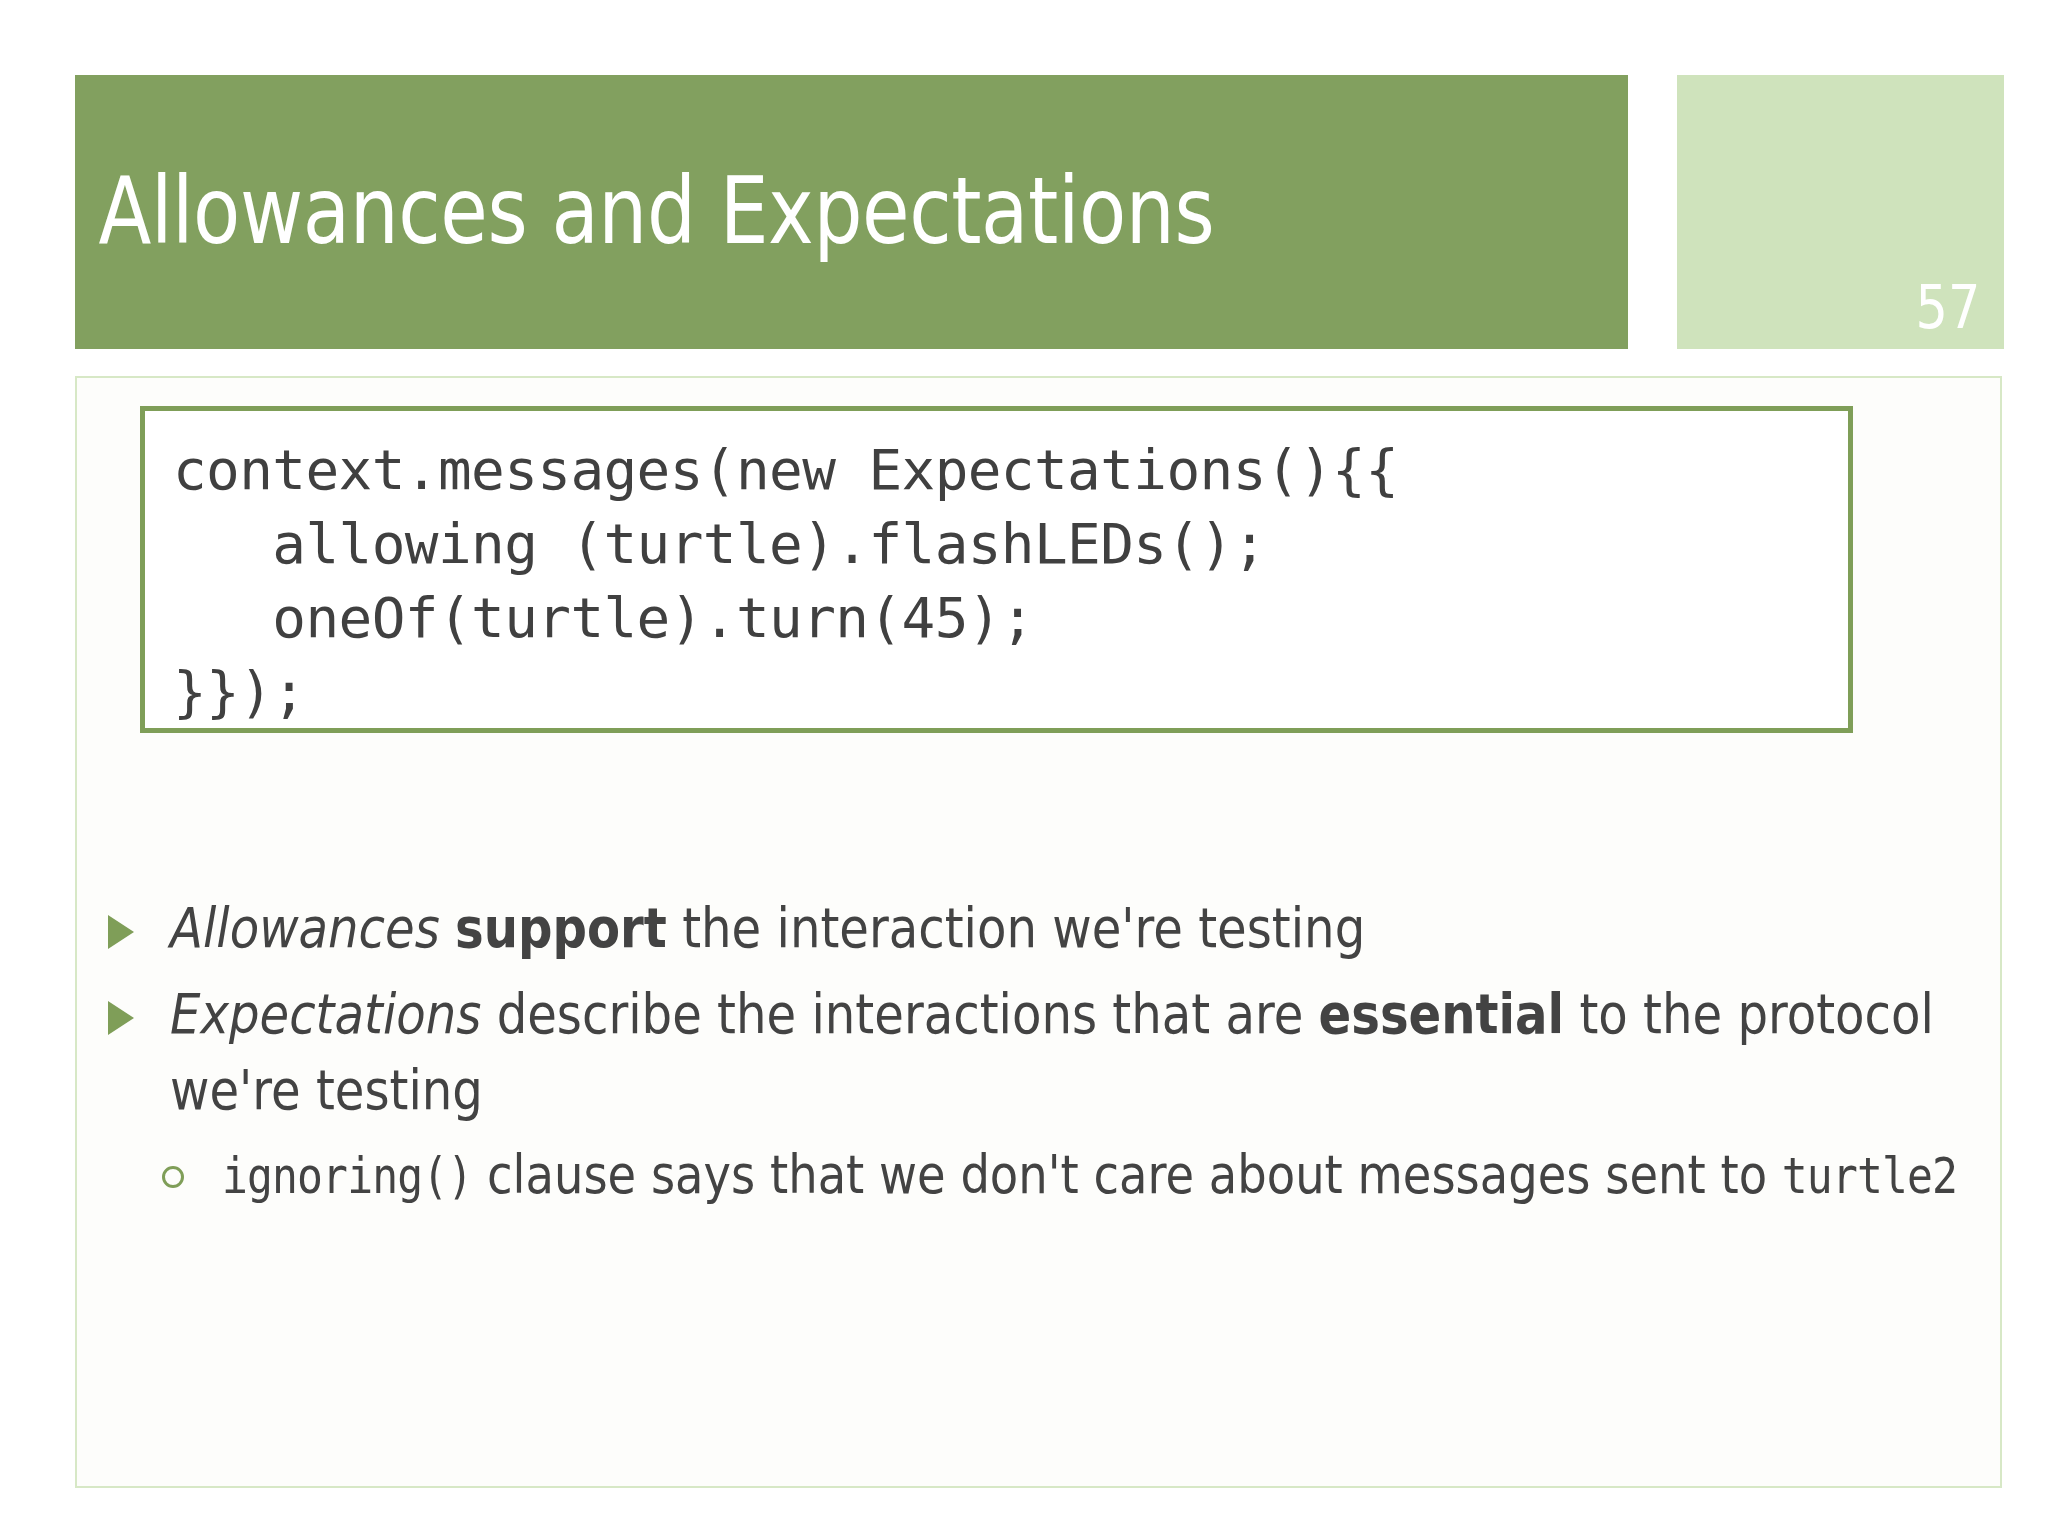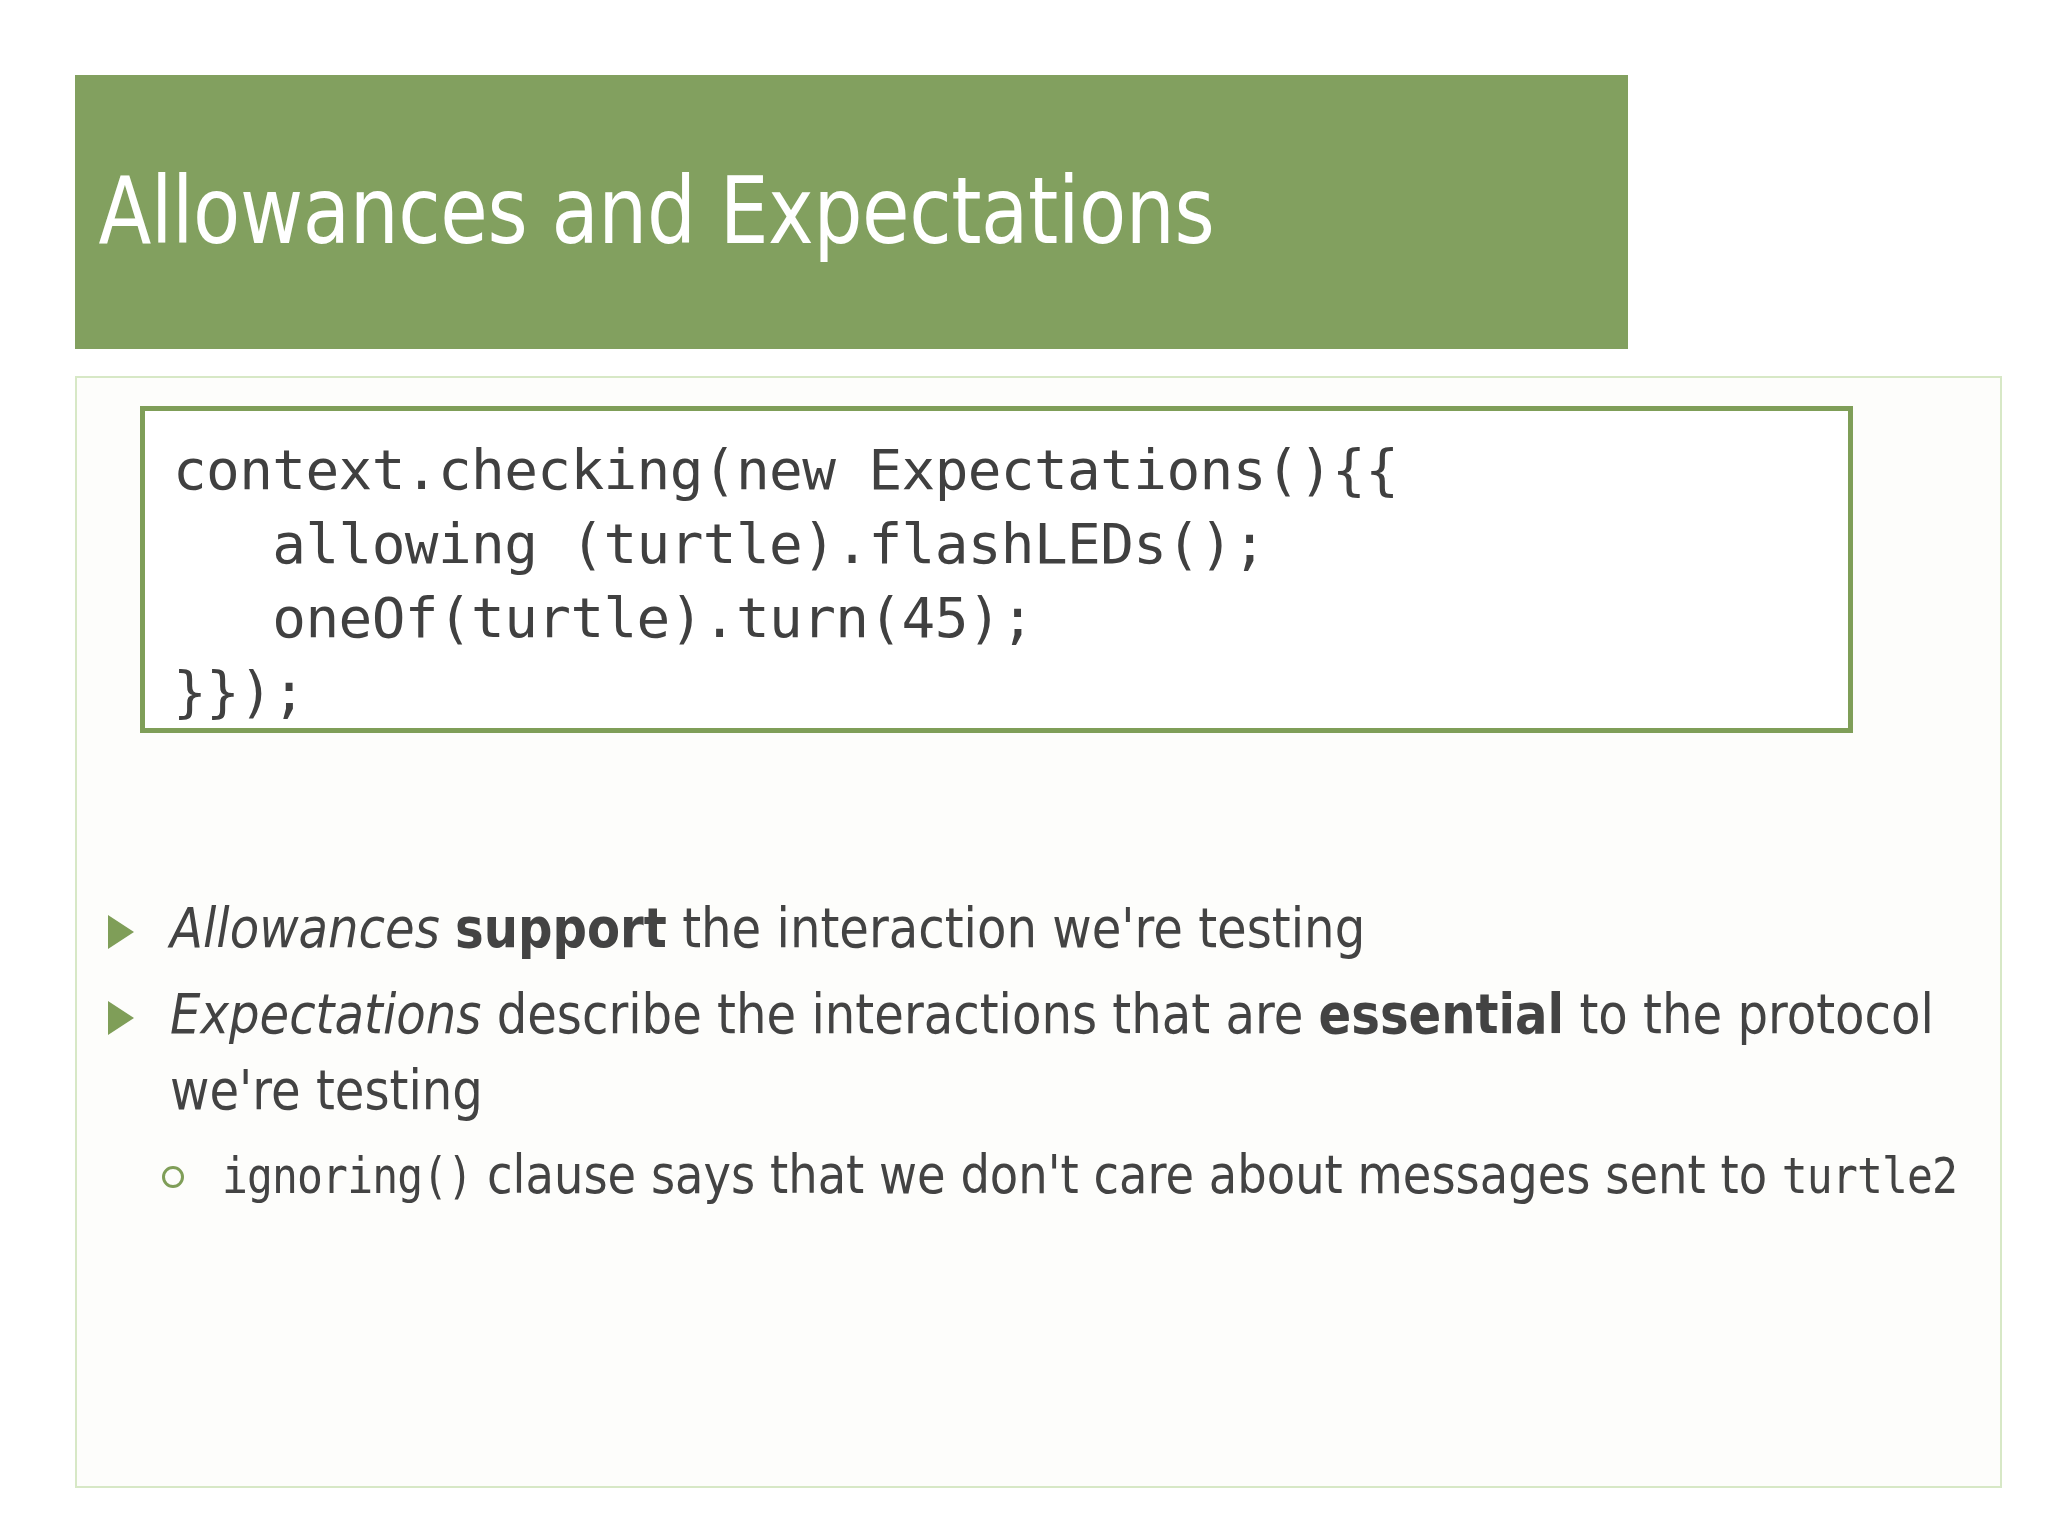"57" div.page-block { html: none -> <div> <div>57</div> </div> }
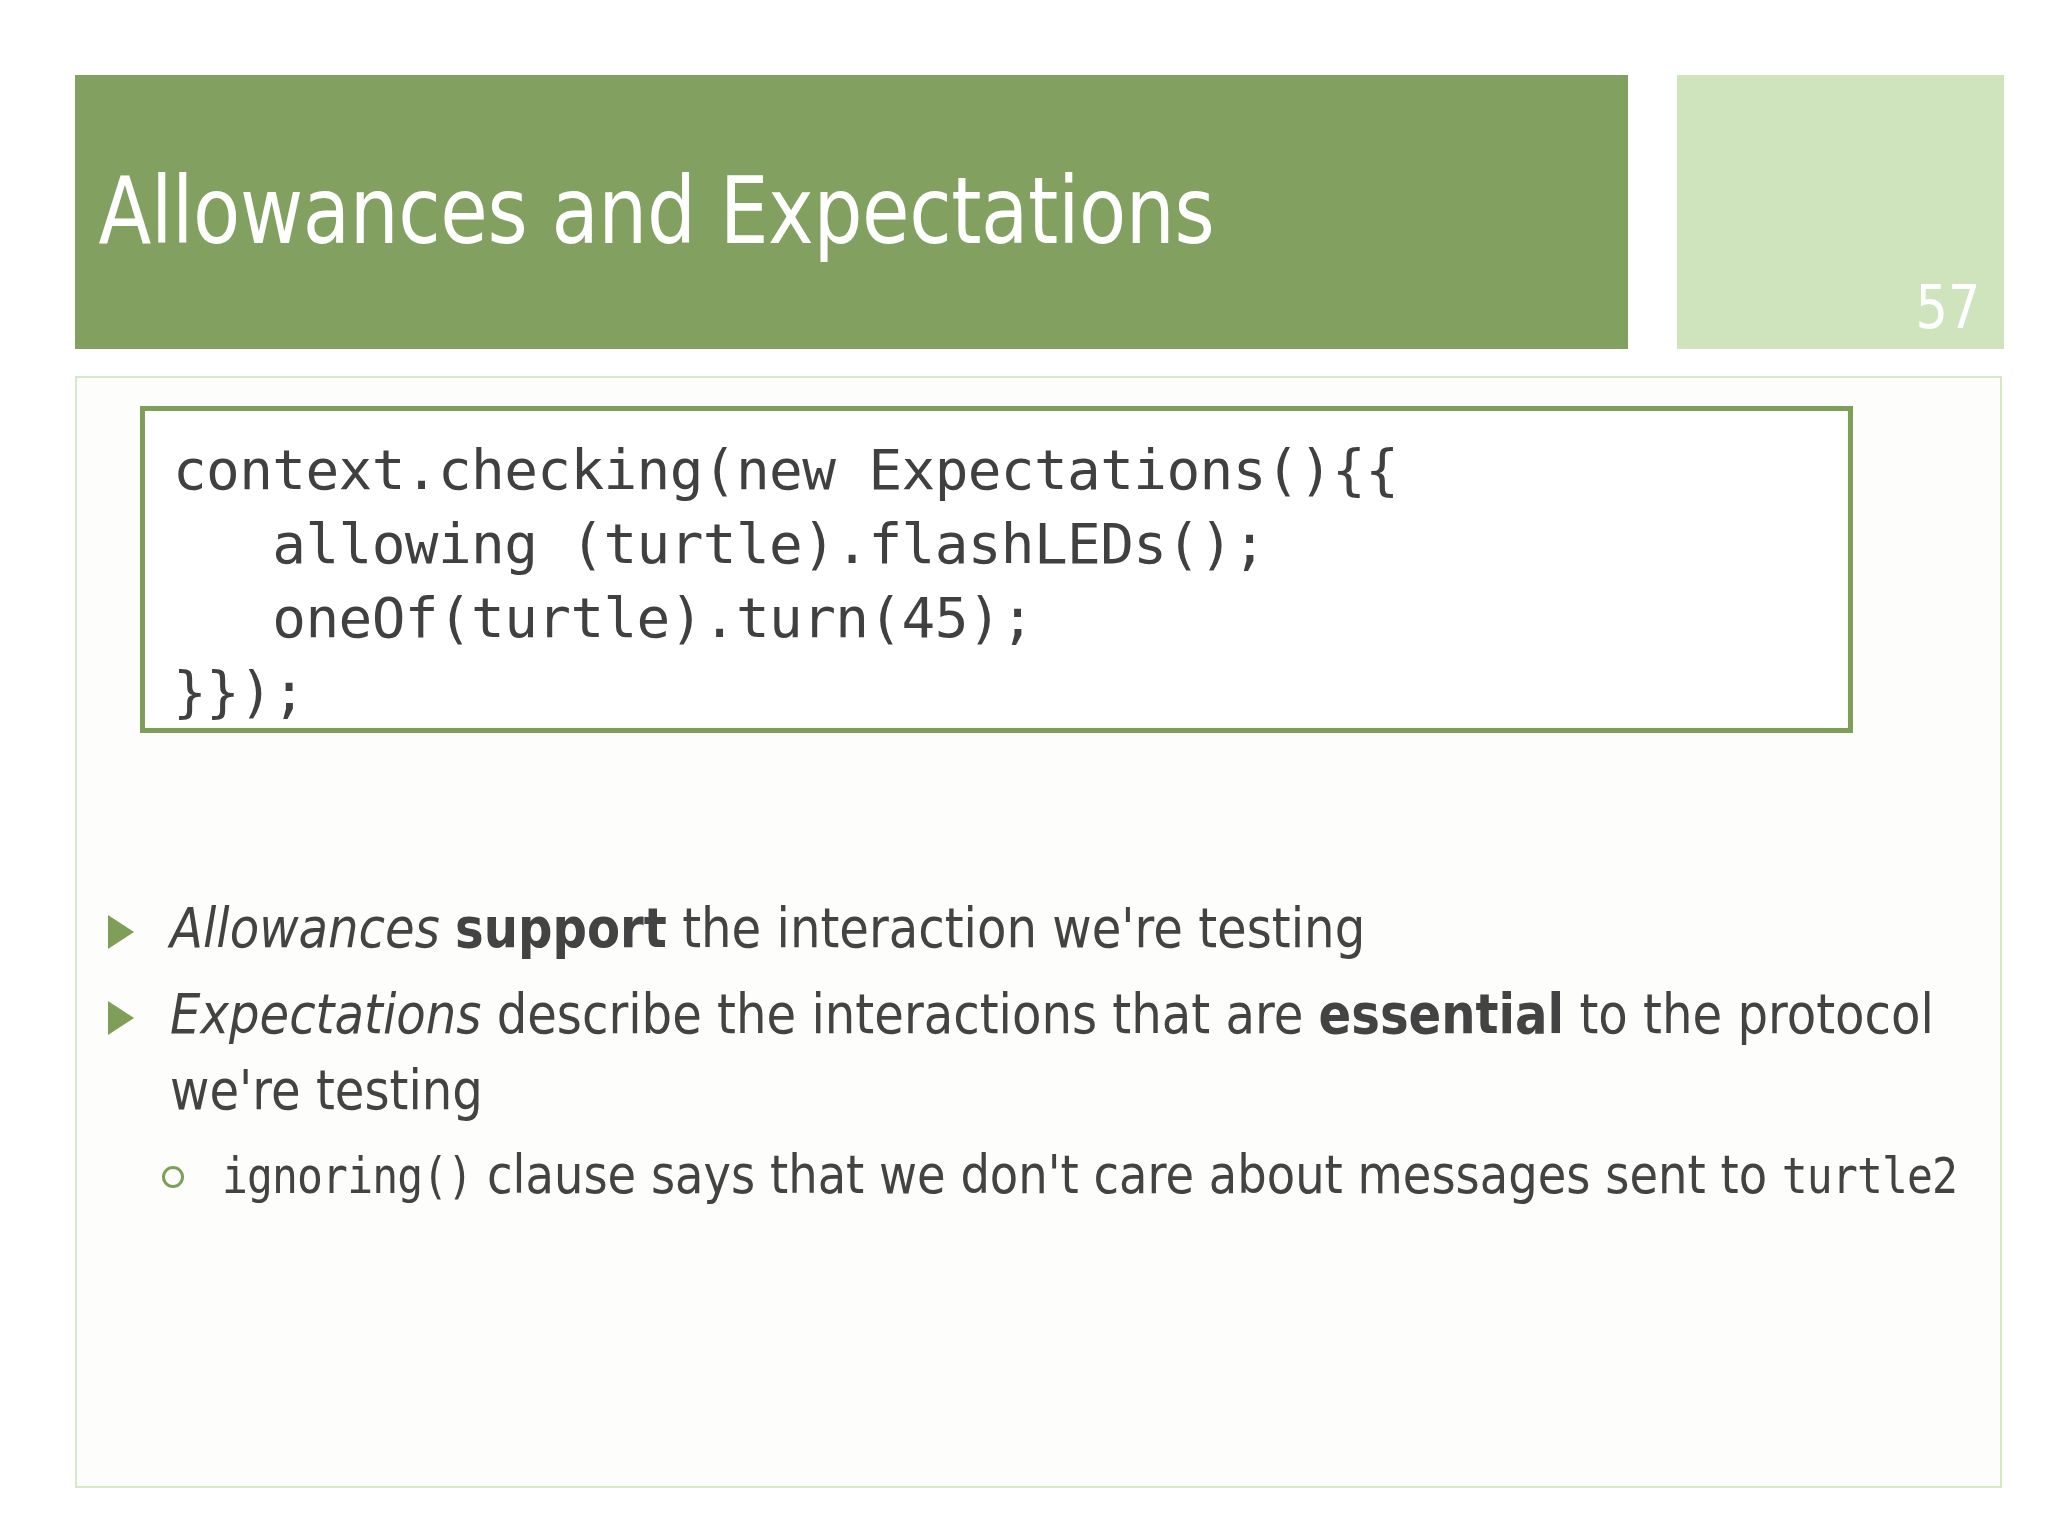"context.checking(new Expectations(){{" div.code-line { text: context.checking -> context.messages }
